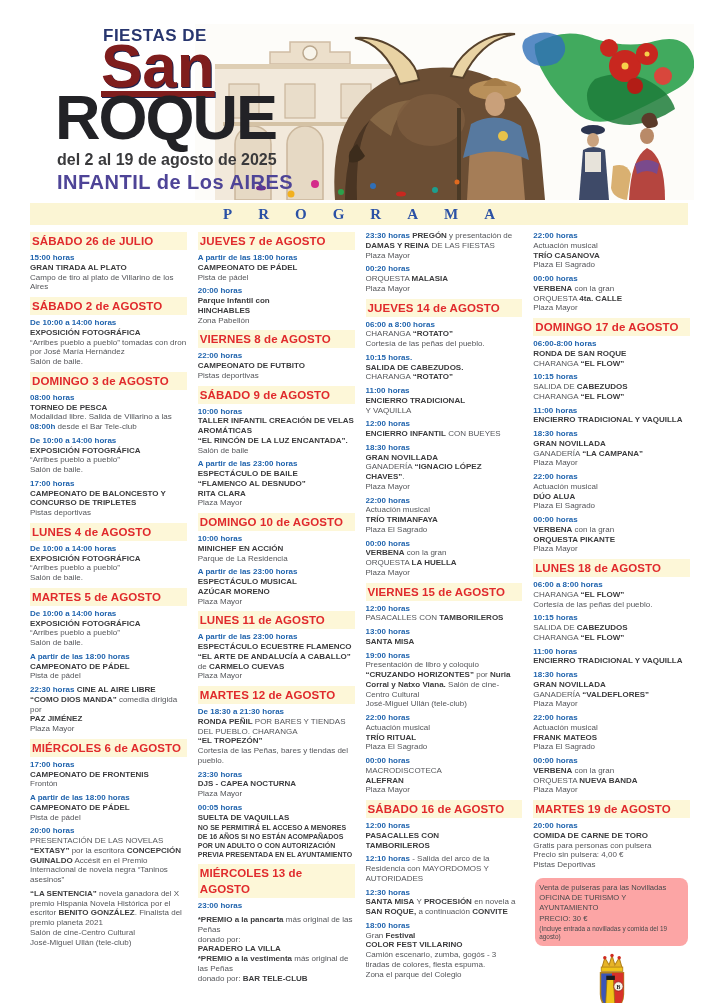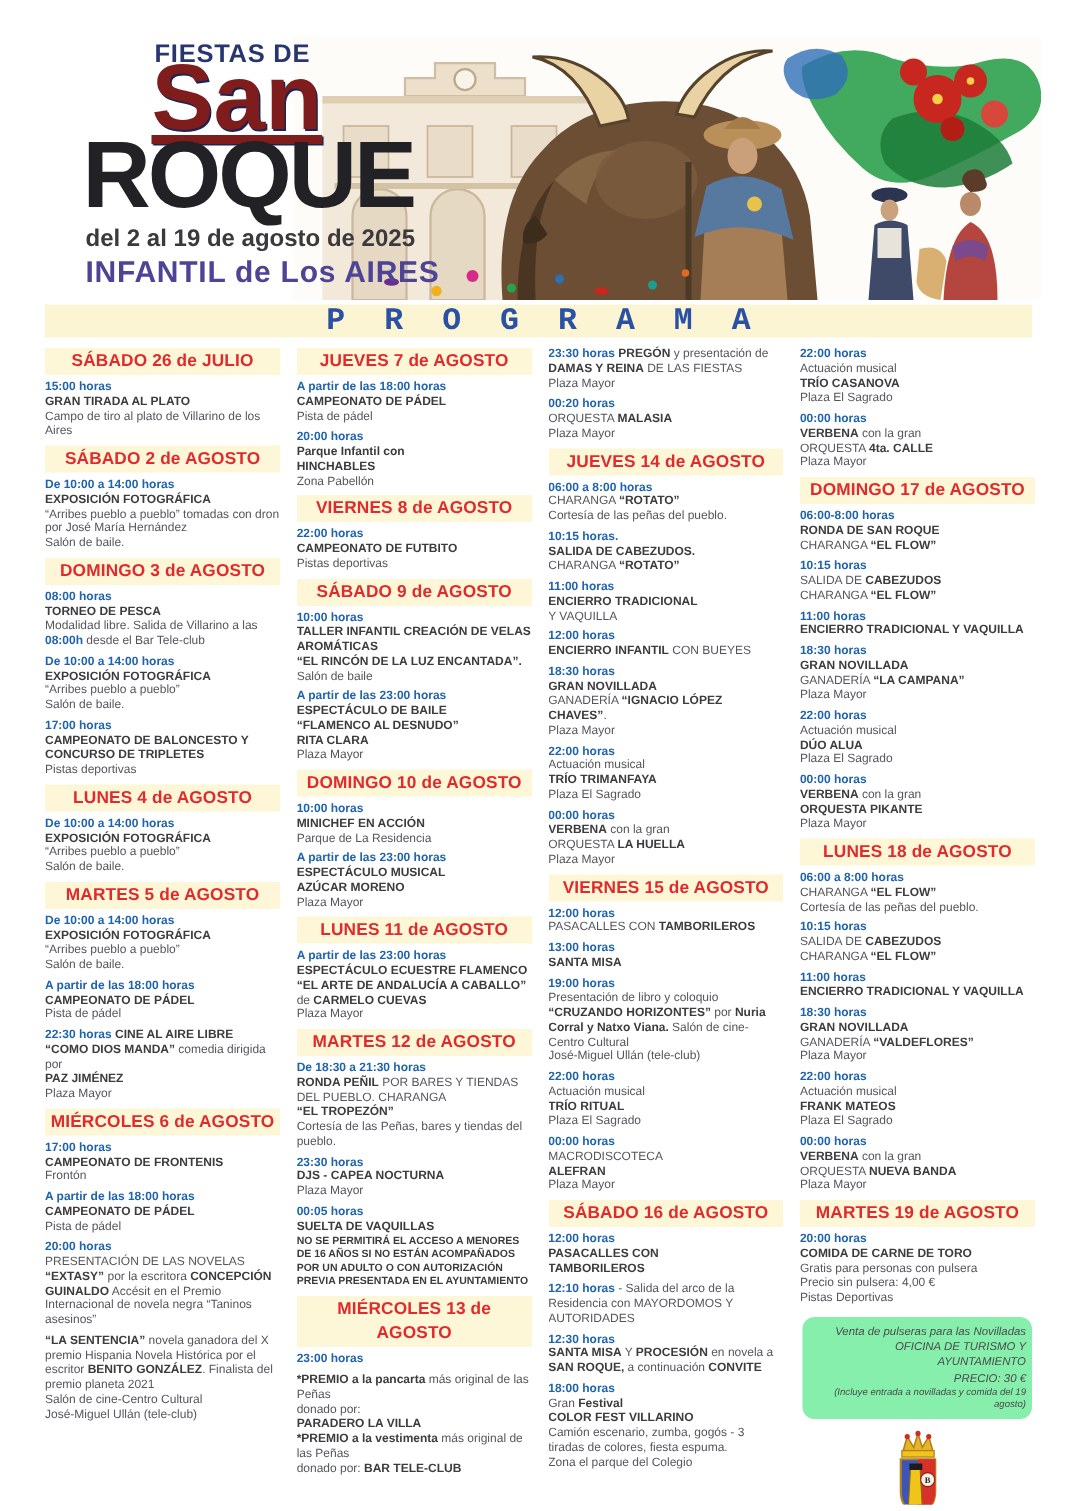"PROGRAMA" .programa span { font-family: Liberation Mono, monospace -> Liberation Serif, serif; font-size: 21px -> 15px }
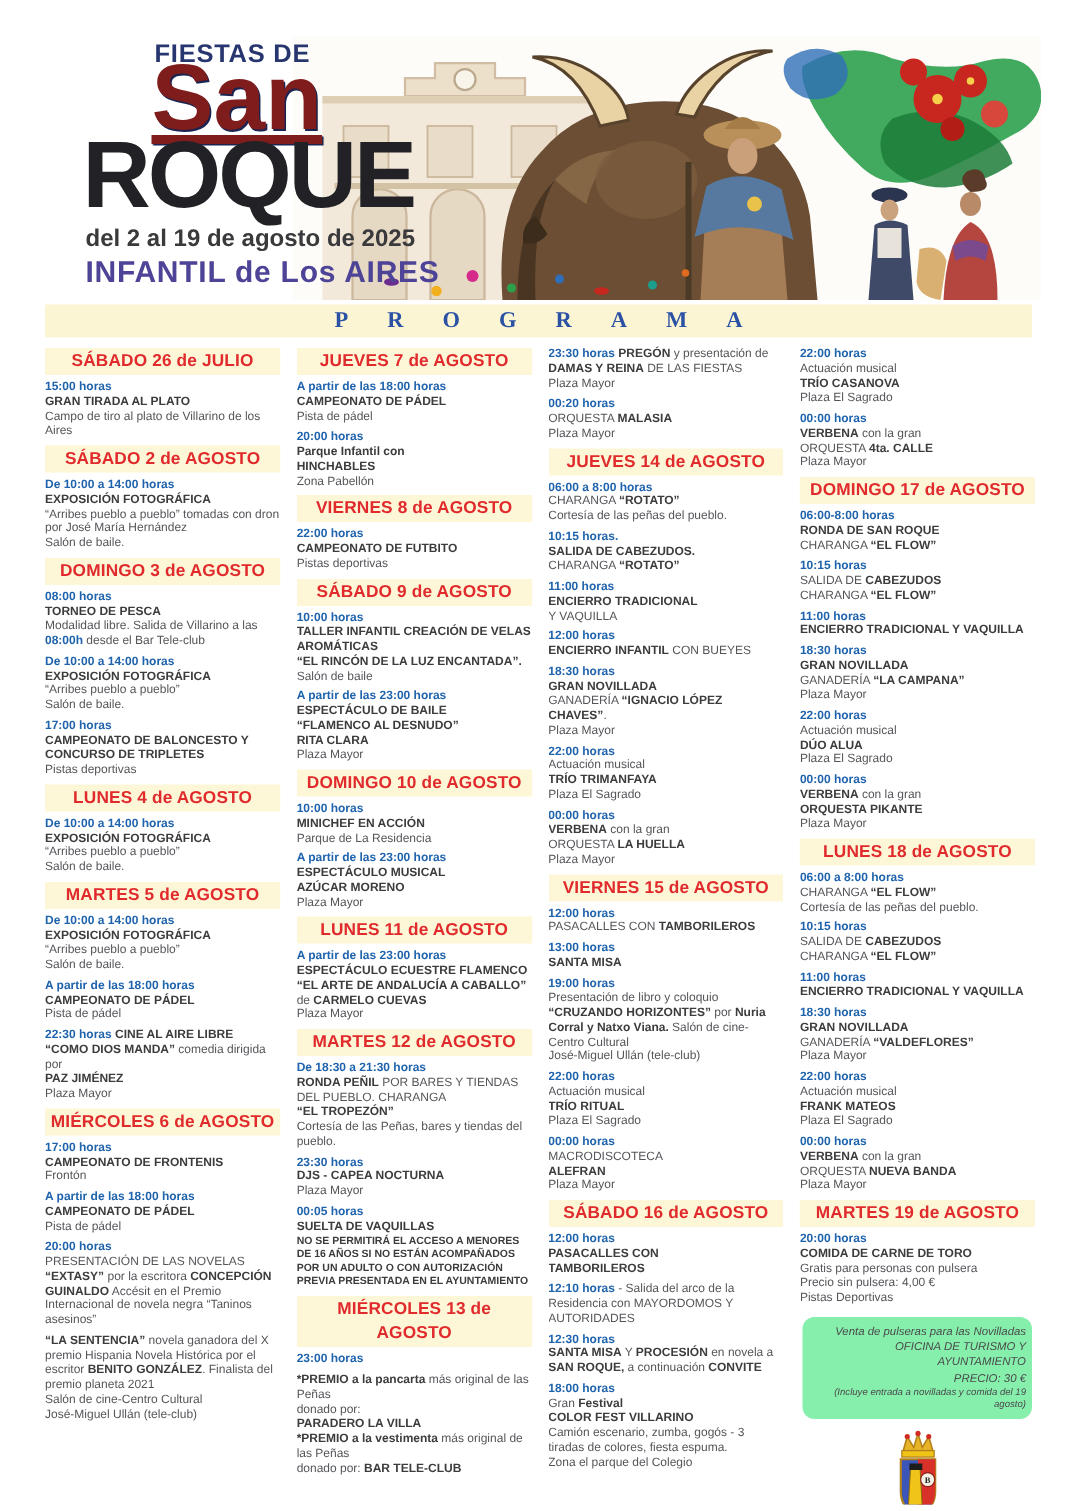"SÁBADO 26 de JULIO" .day { text-align: center -> none }
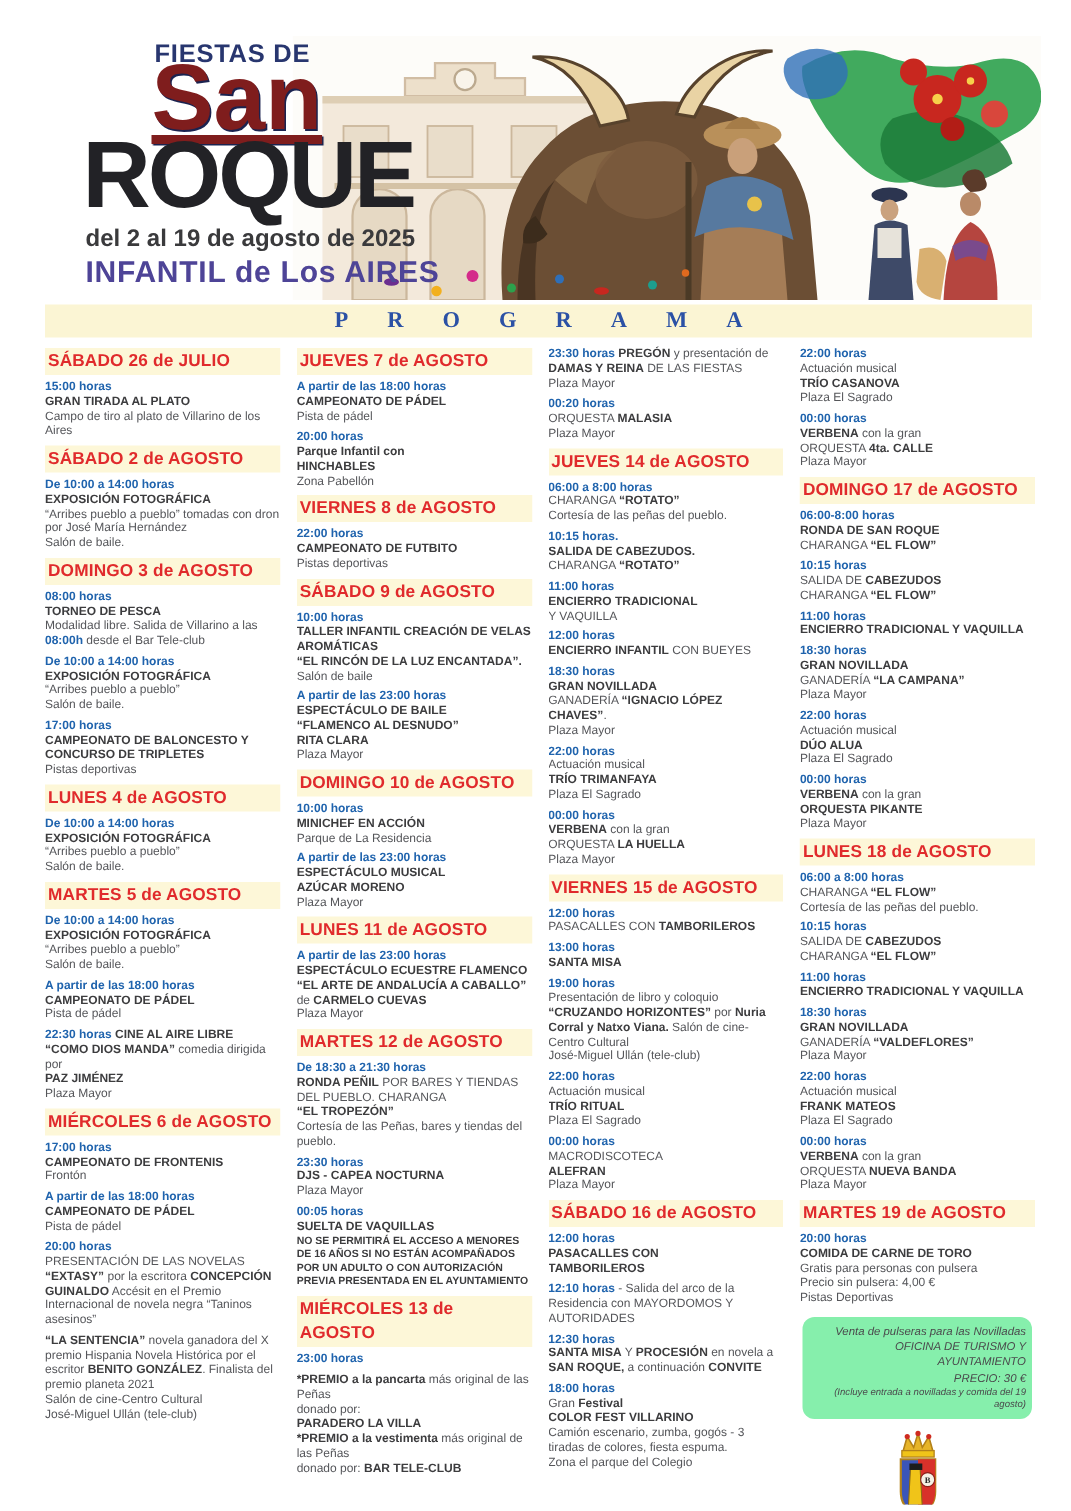"Venta de pulseras para las" .pulserabox { background: #86efac -> #fca5a5; font-style: italic -> none; text-align: right -> left }
